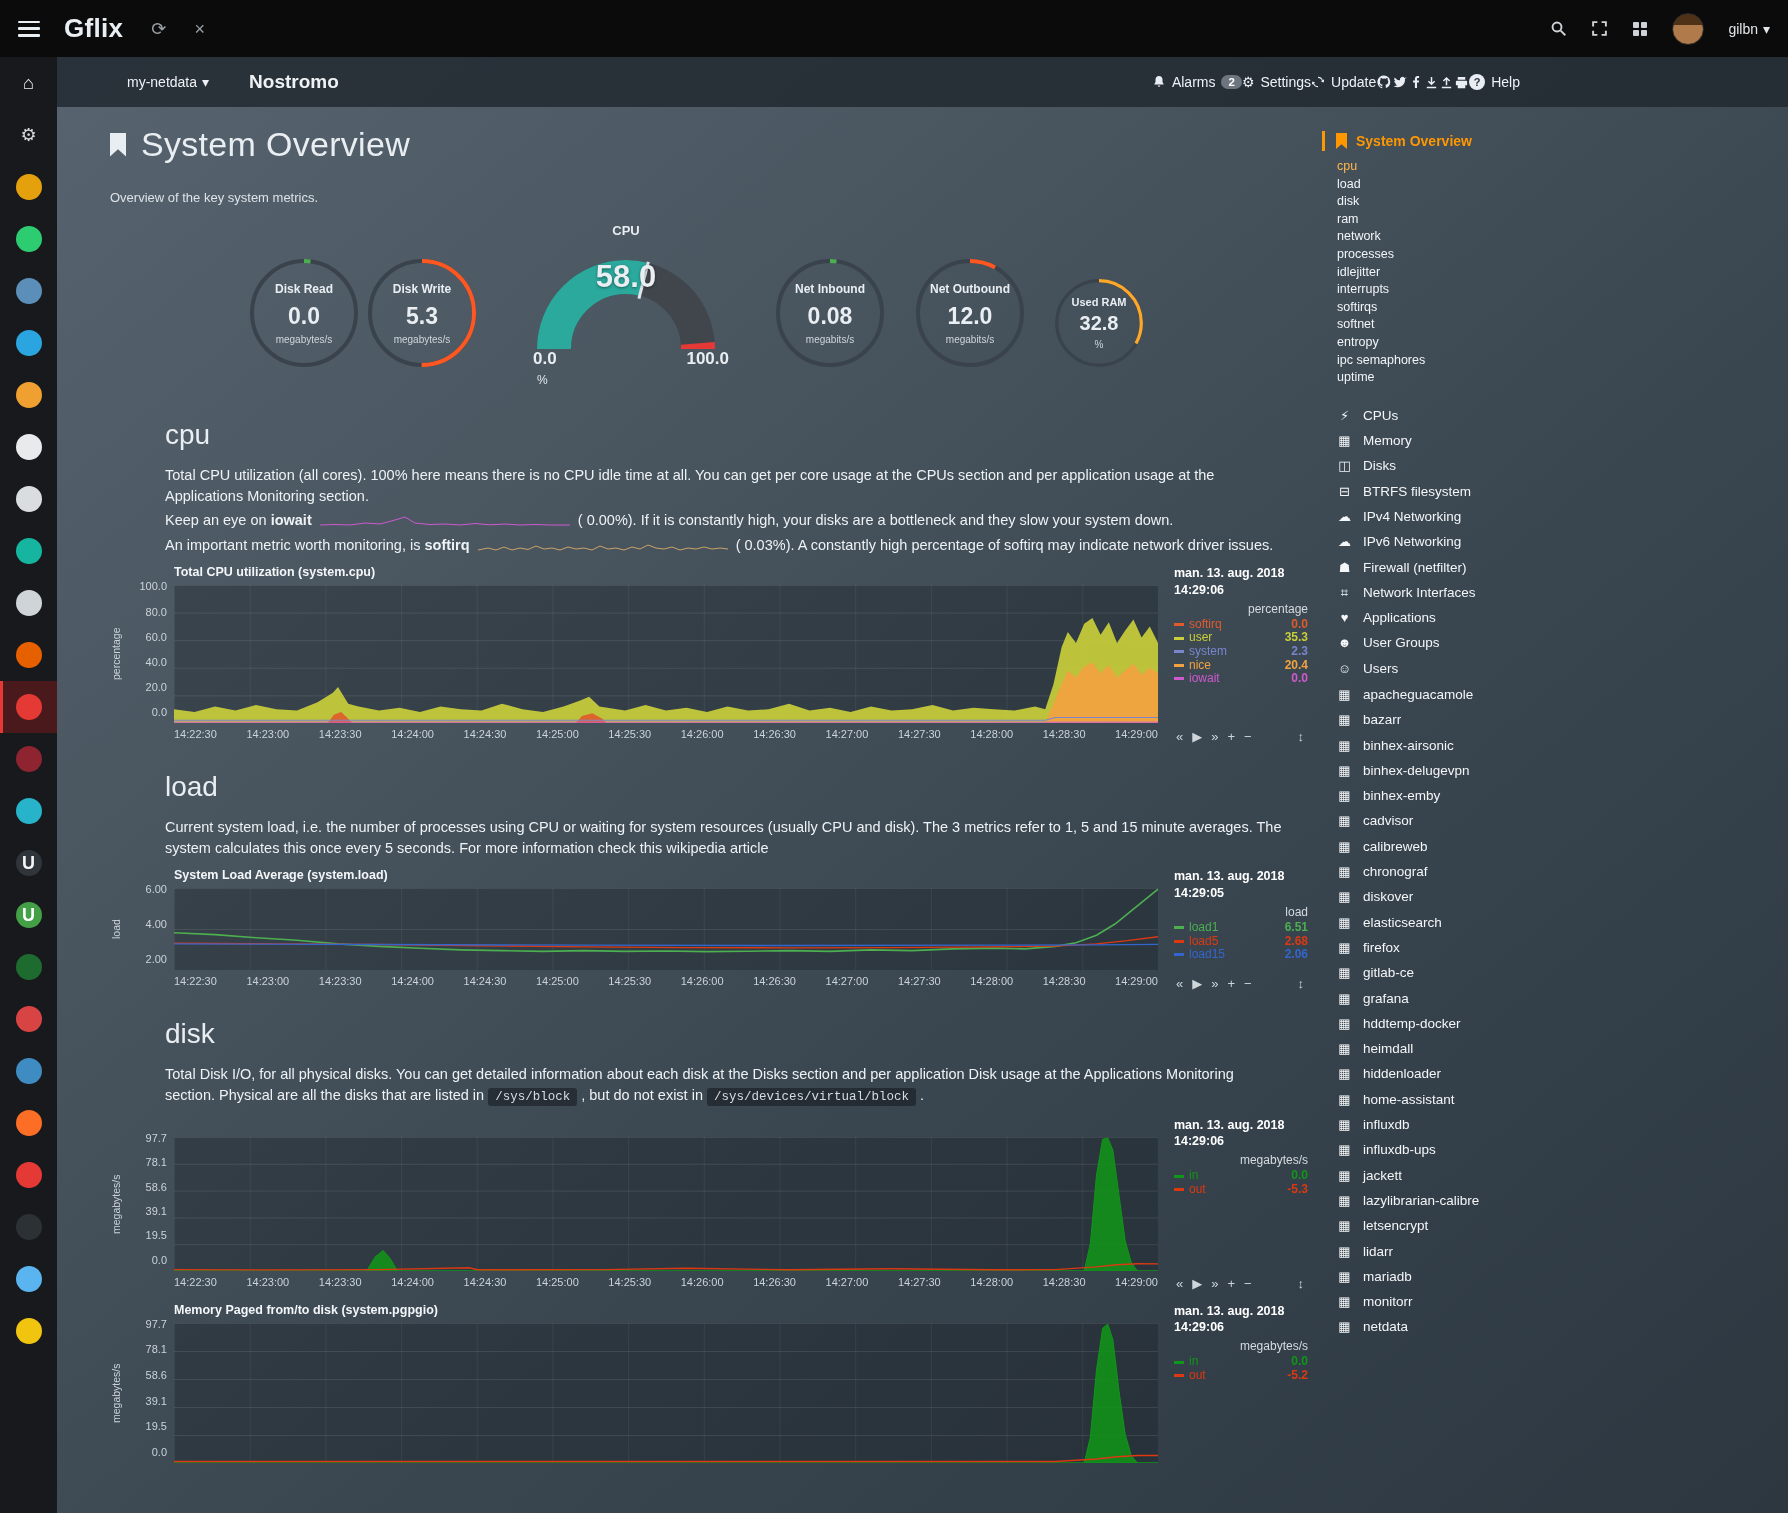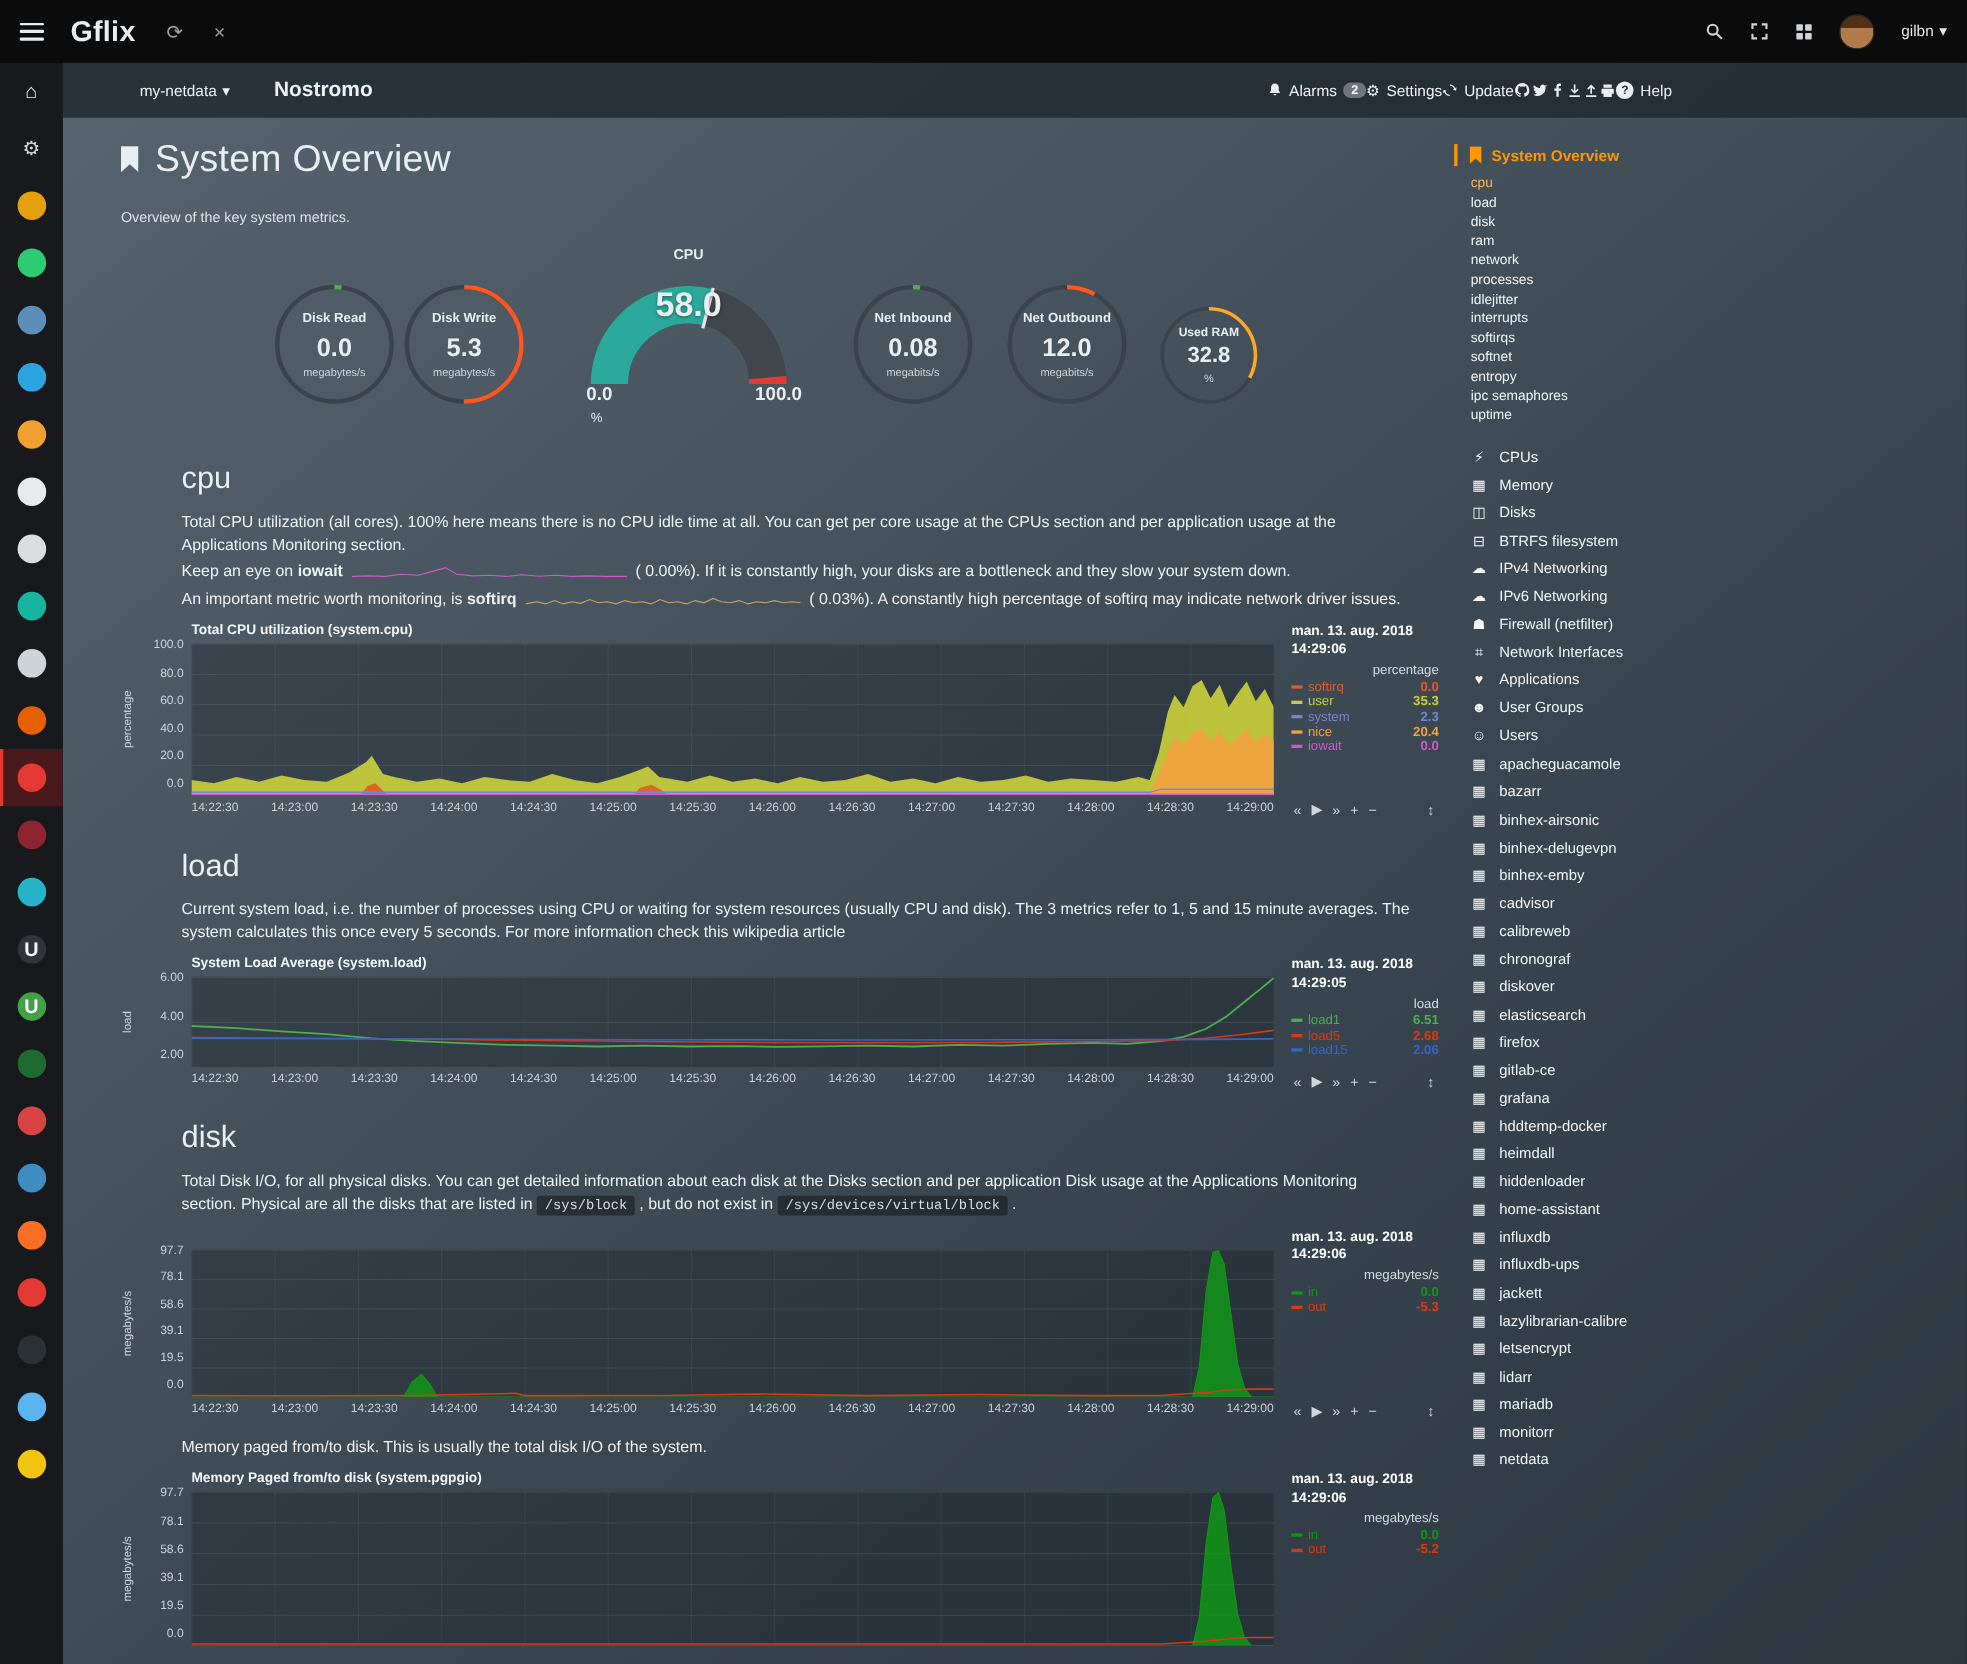"Memory paged from/to disk. This" p.sec-p { html: <p>Memory paged from/to disk. This is usually the total disk I/O of the system.</p> -> none }
